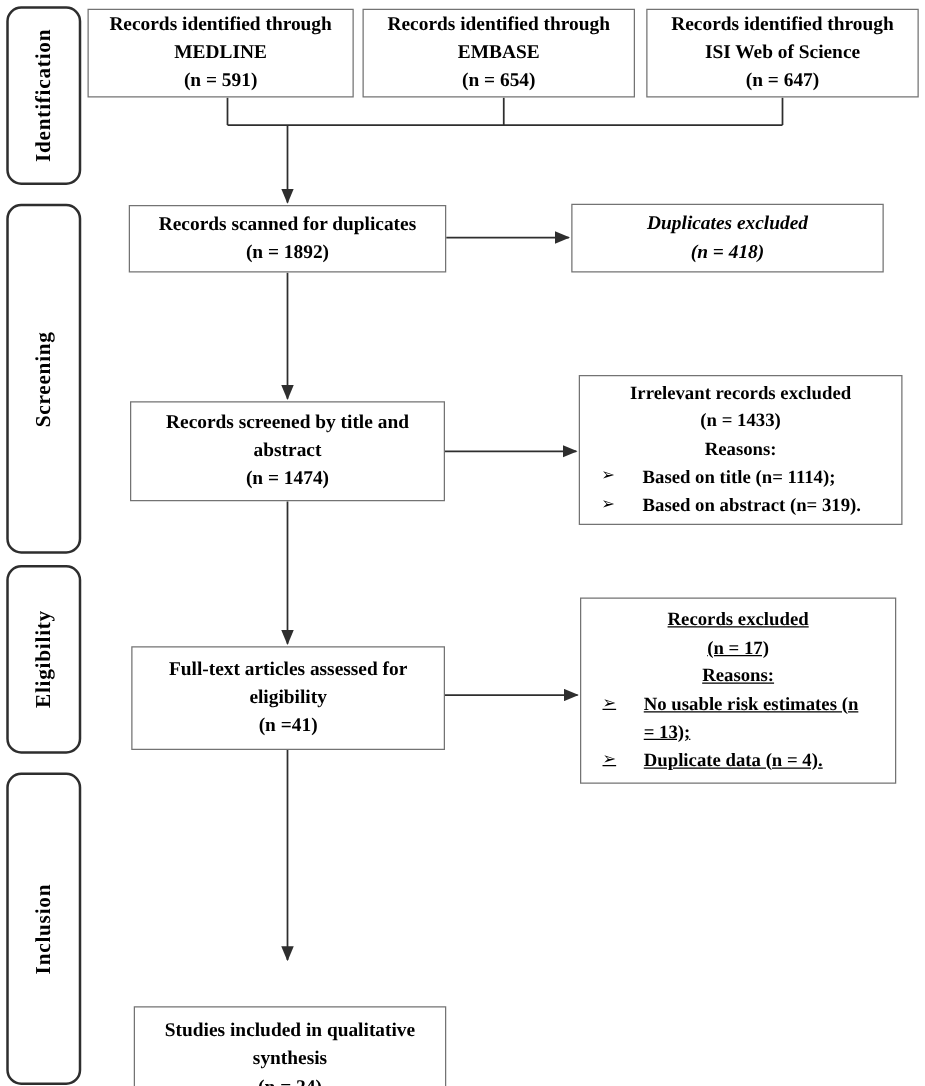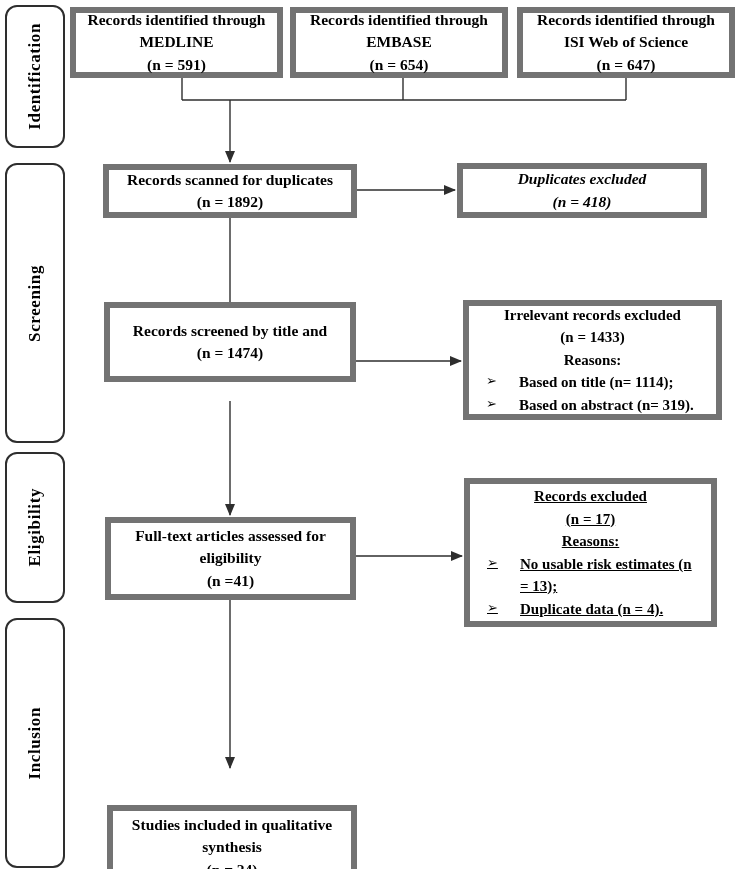"Records identified through" .box { border: 6px solid #737373 -> 1px solid #737373 }
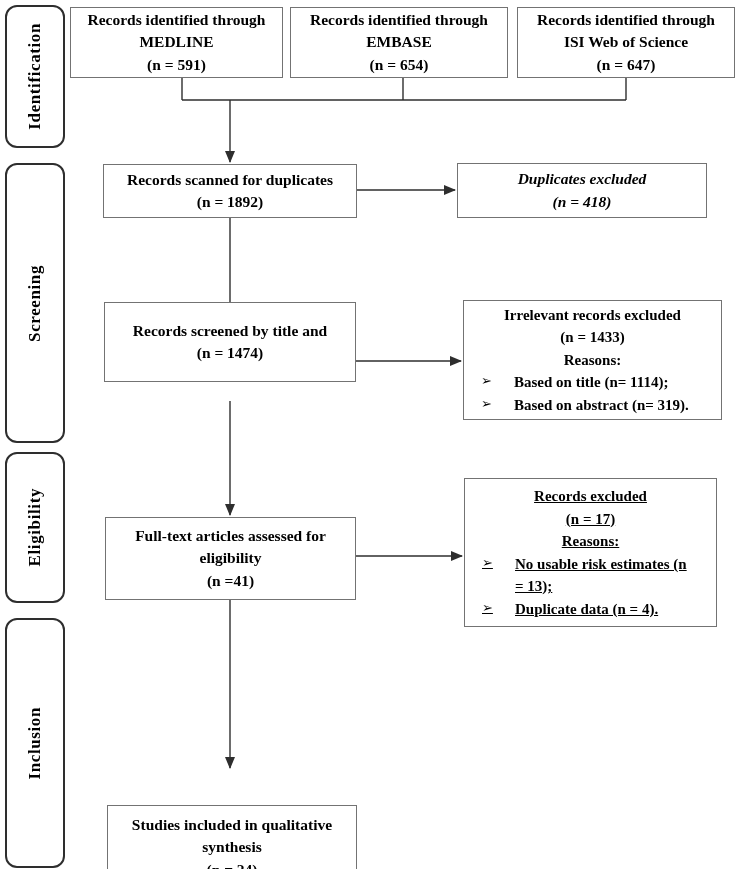"Records screened by title and" #box-screened { top: 302px -> 321px }
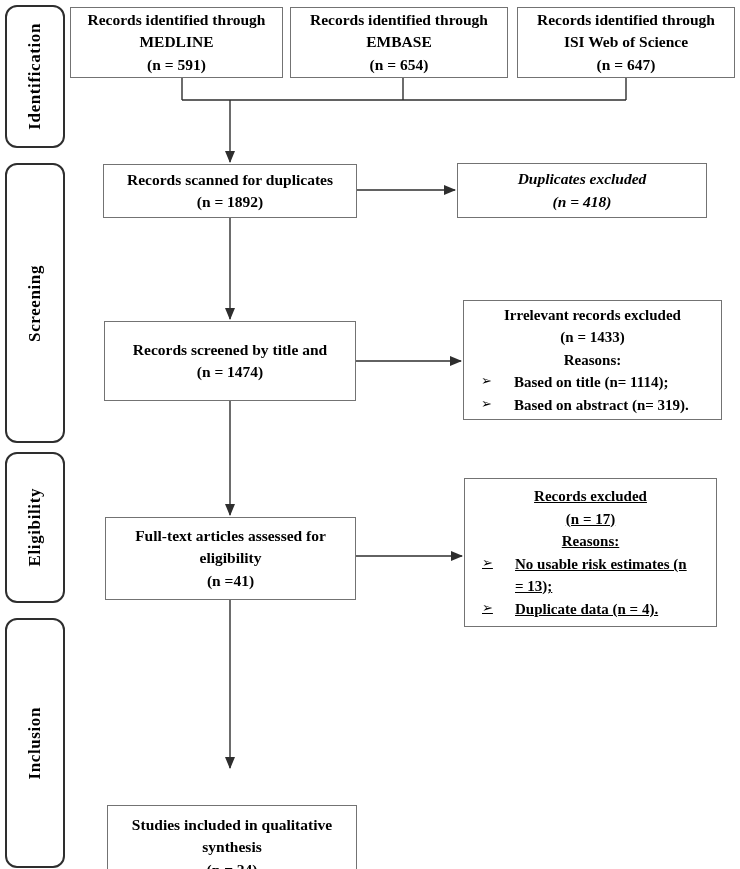"abstract" div.bl { html: none -> <div>abstract</div> }
